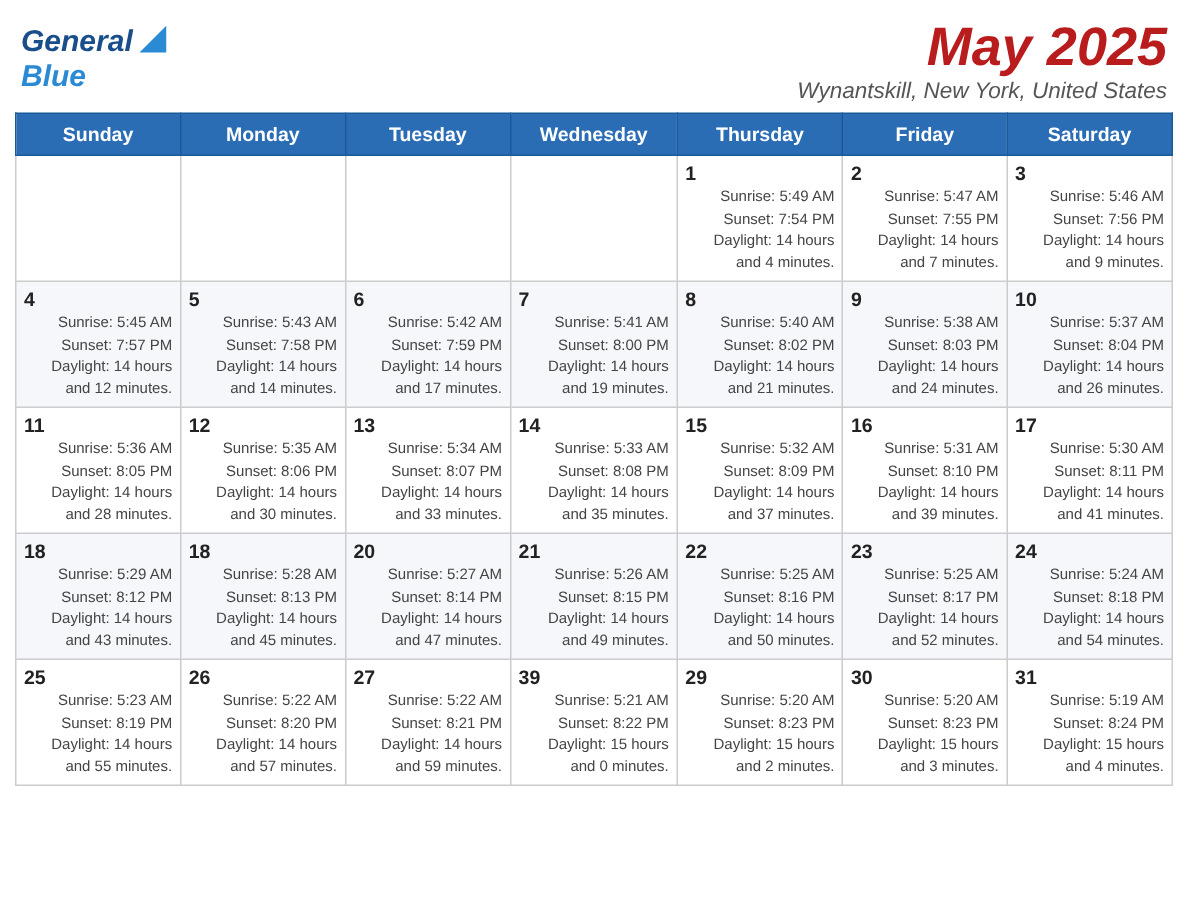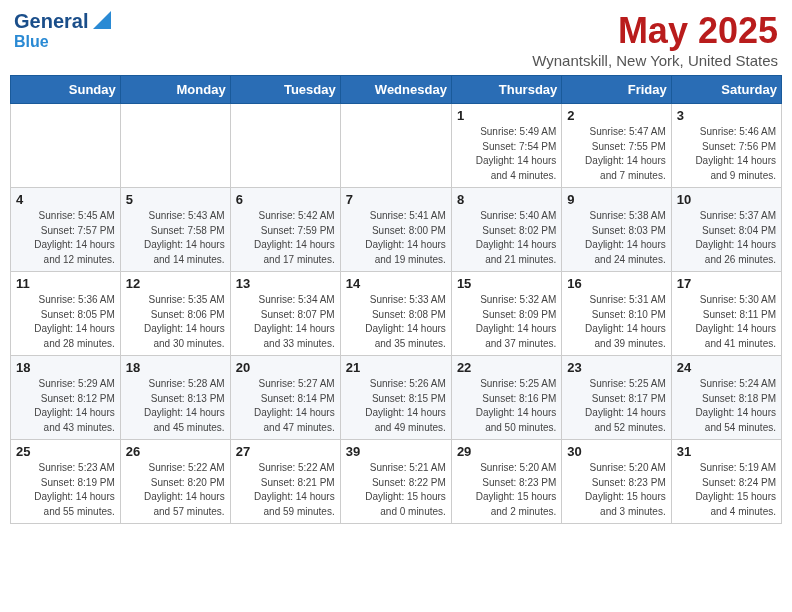"General" .header { align-items: flex-start -> center; font-style: none -> italic }
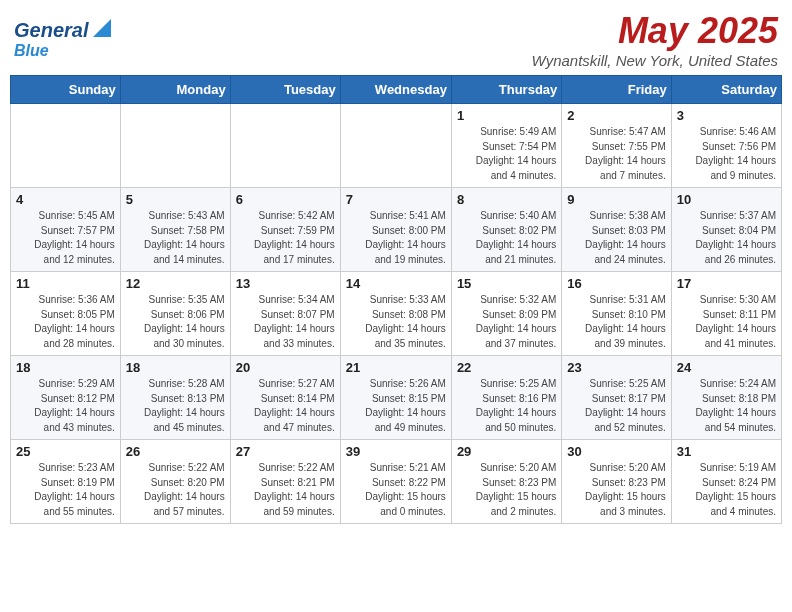"Blue" .blue-text { font-size: 16px -> 20px }
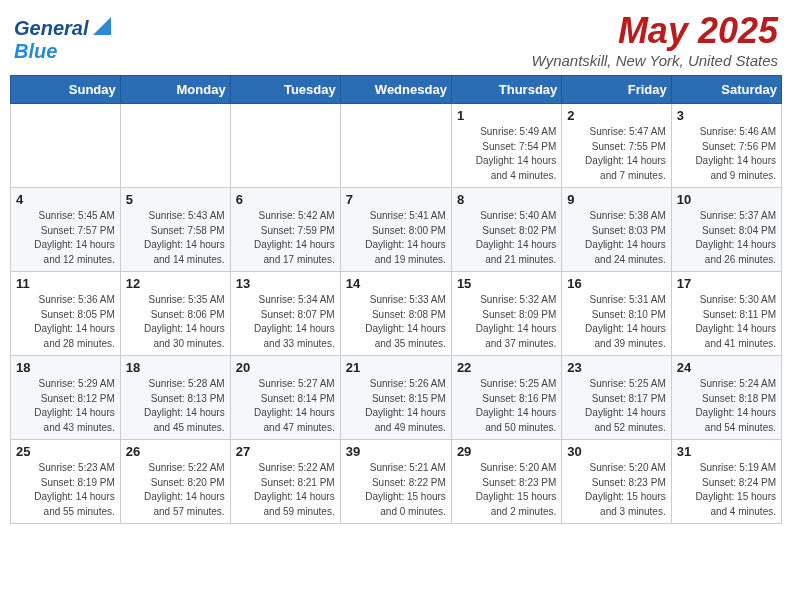"Sunday" .calendar th { text-align: right -> center }
